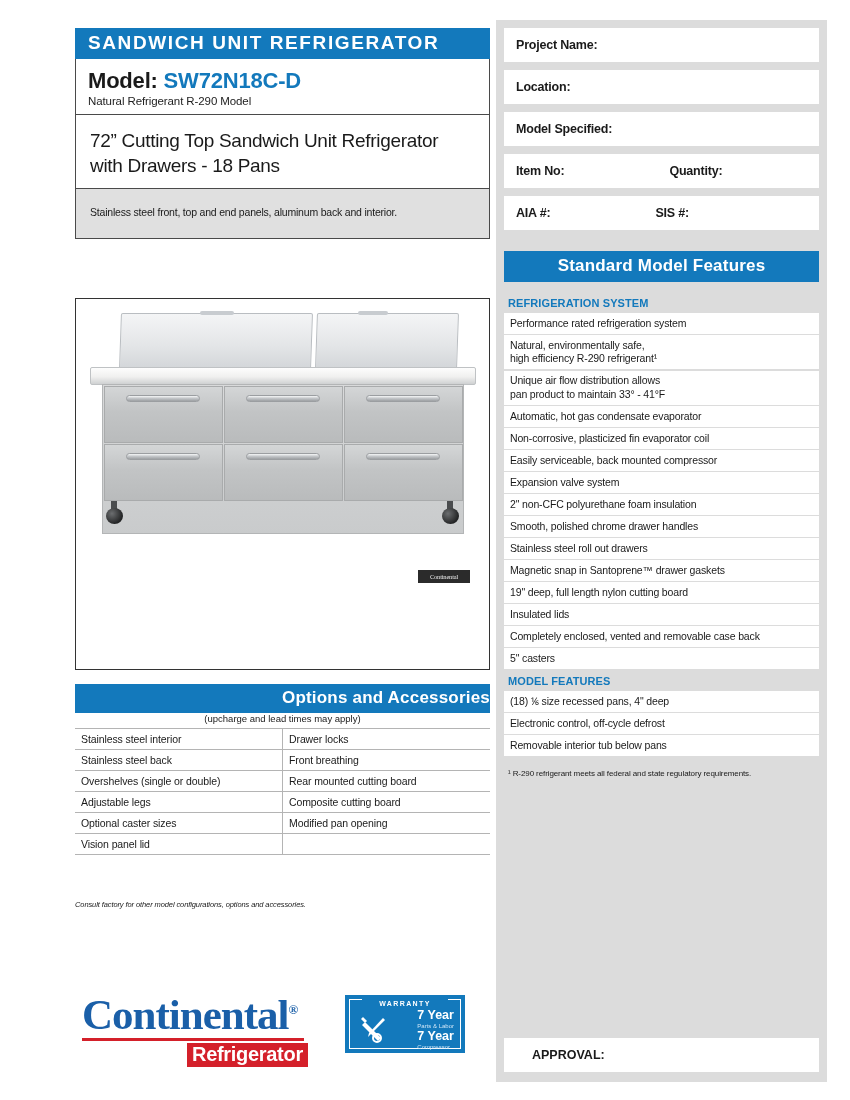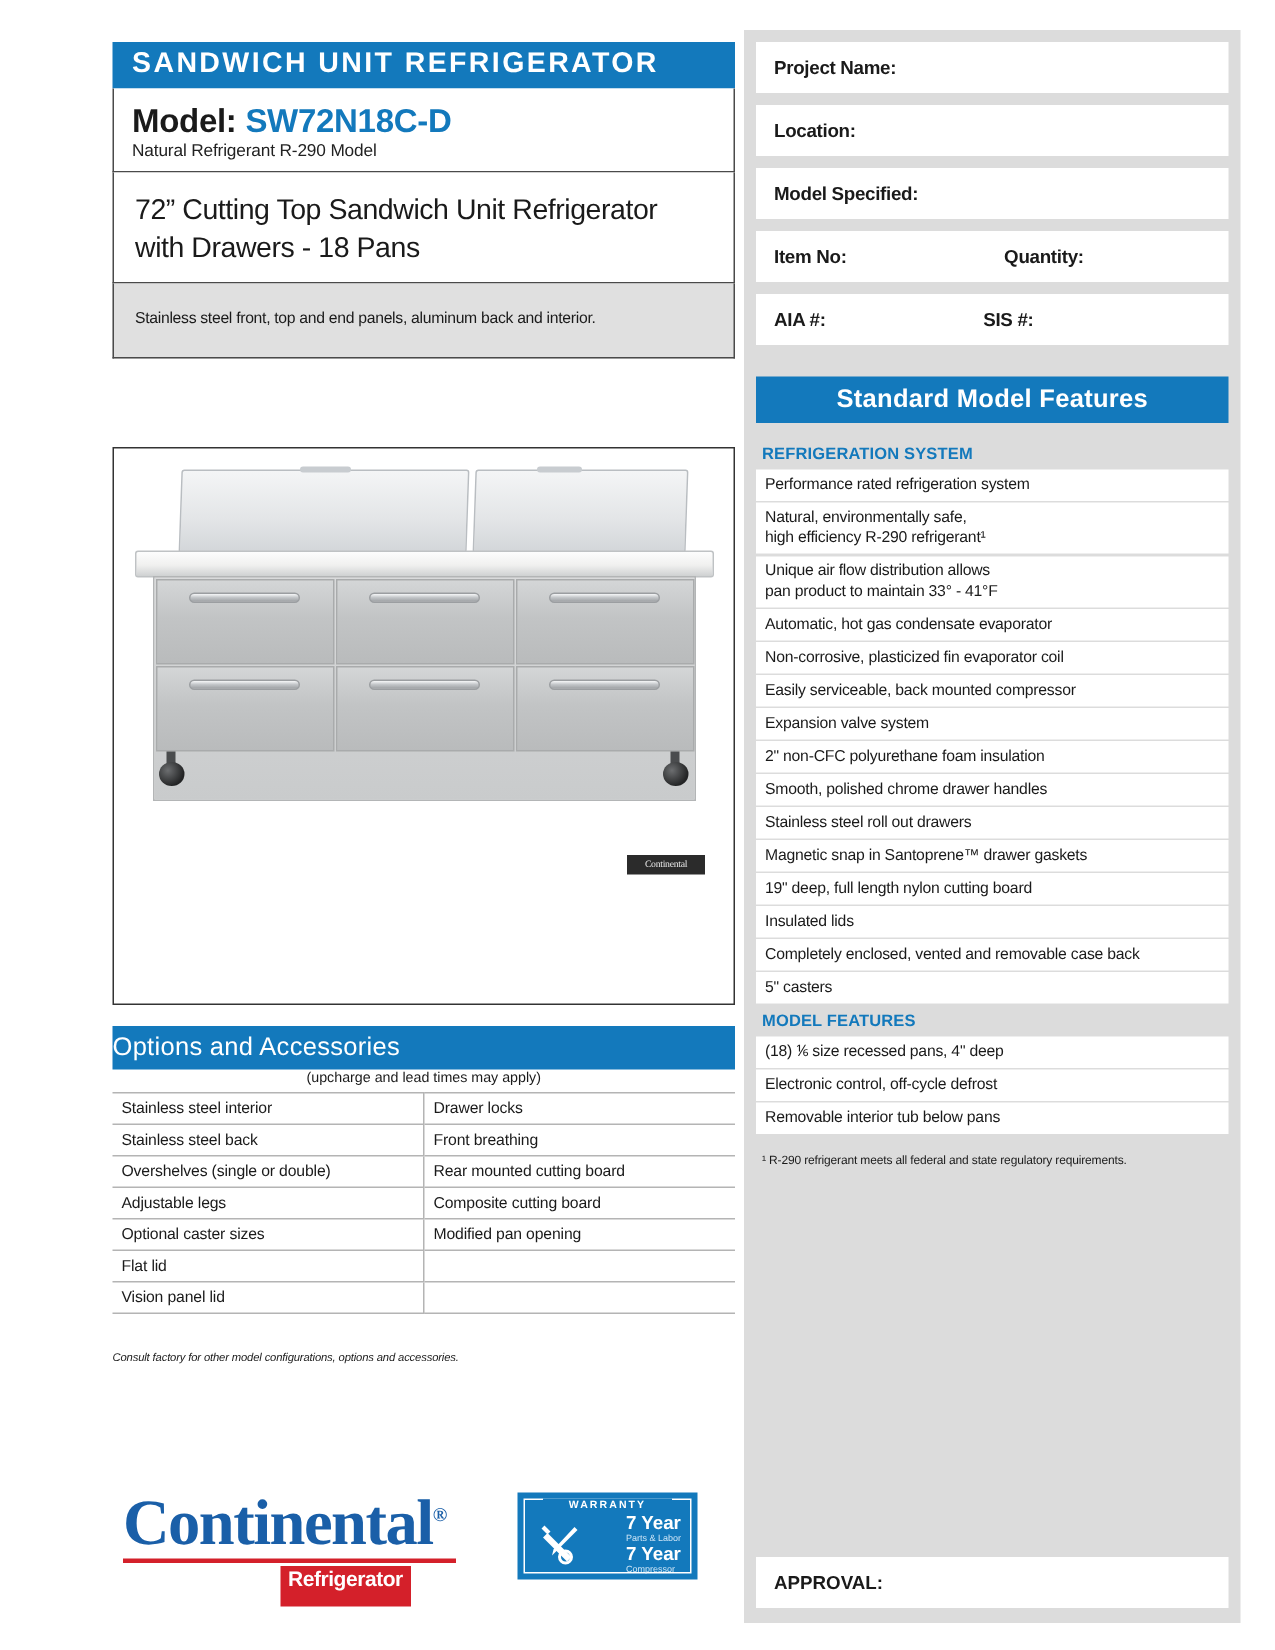"Options and Accessories" .opt-head { font-weight: normal -> bold; text-align: left -> right }
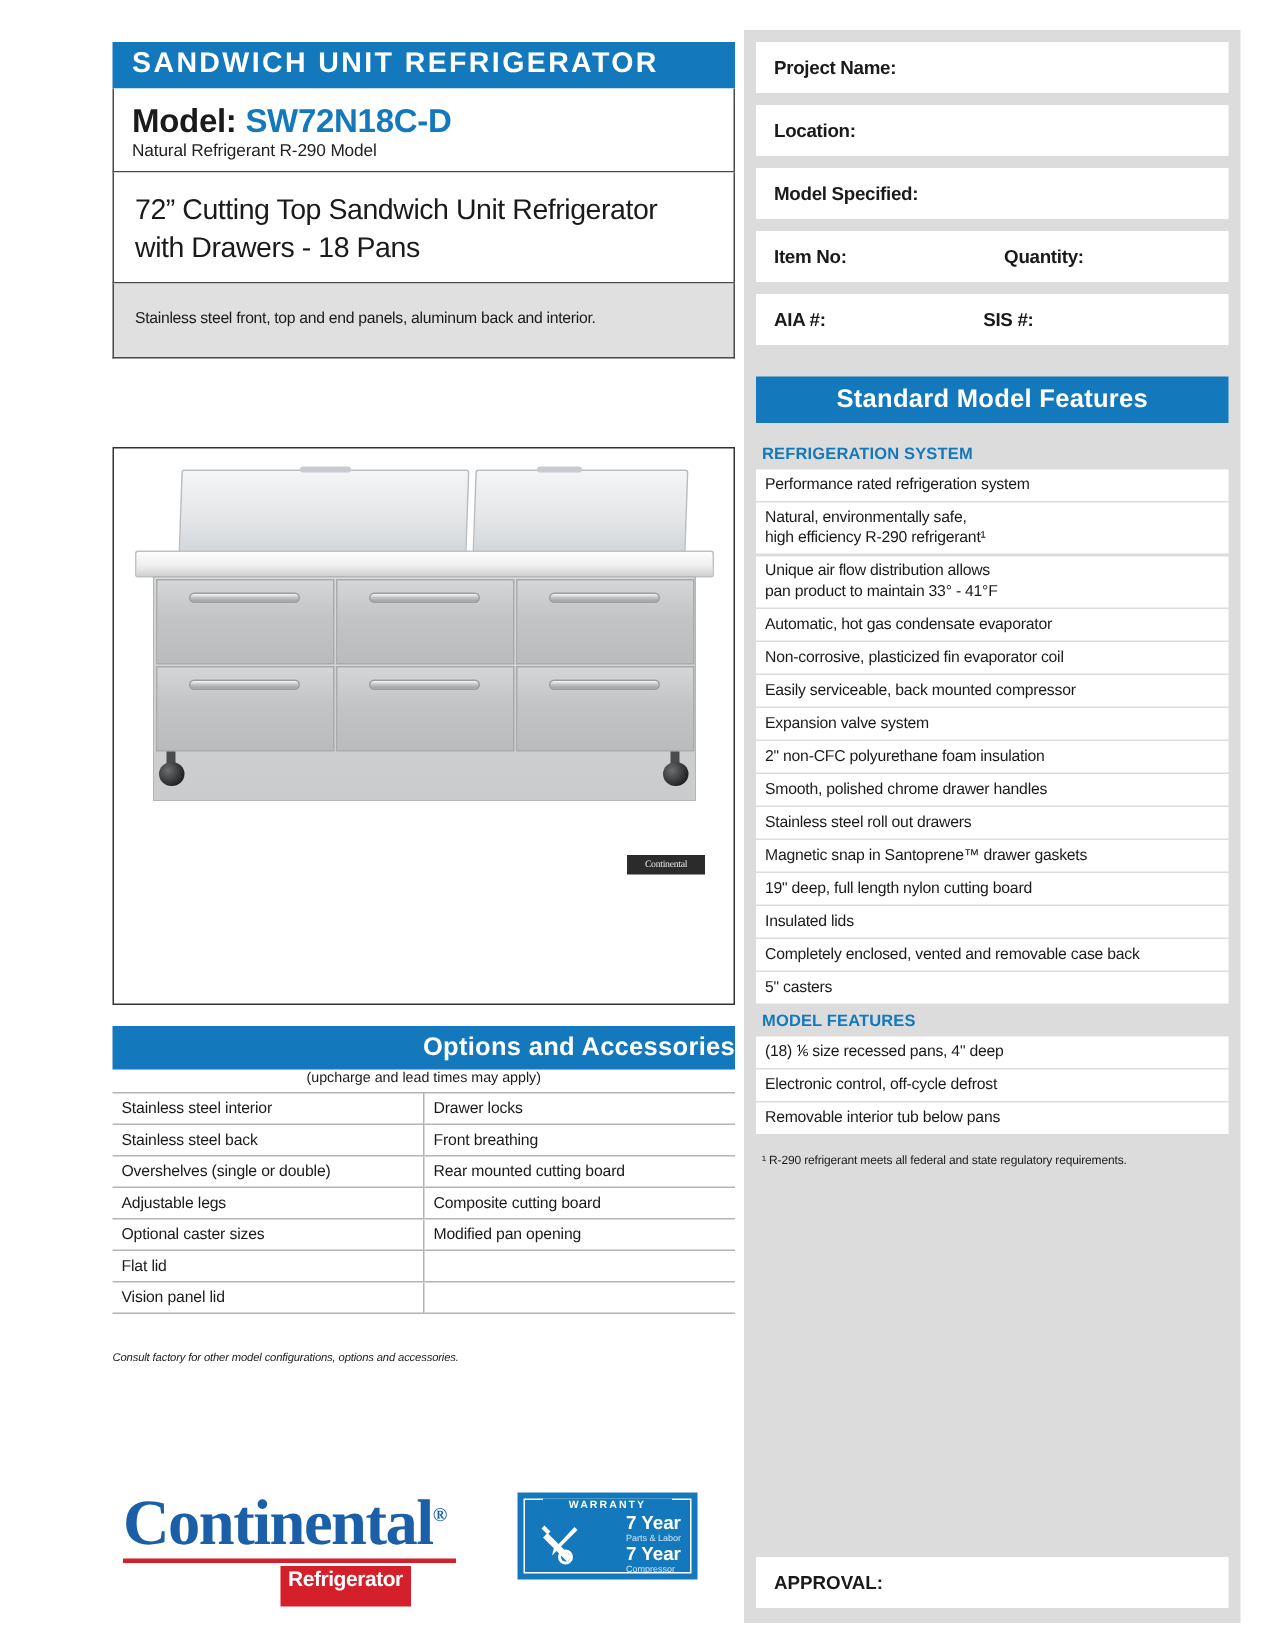"Flat lid" tr { html: <tr> <td>Flat lid</td> <td></td> </tr> -> none }
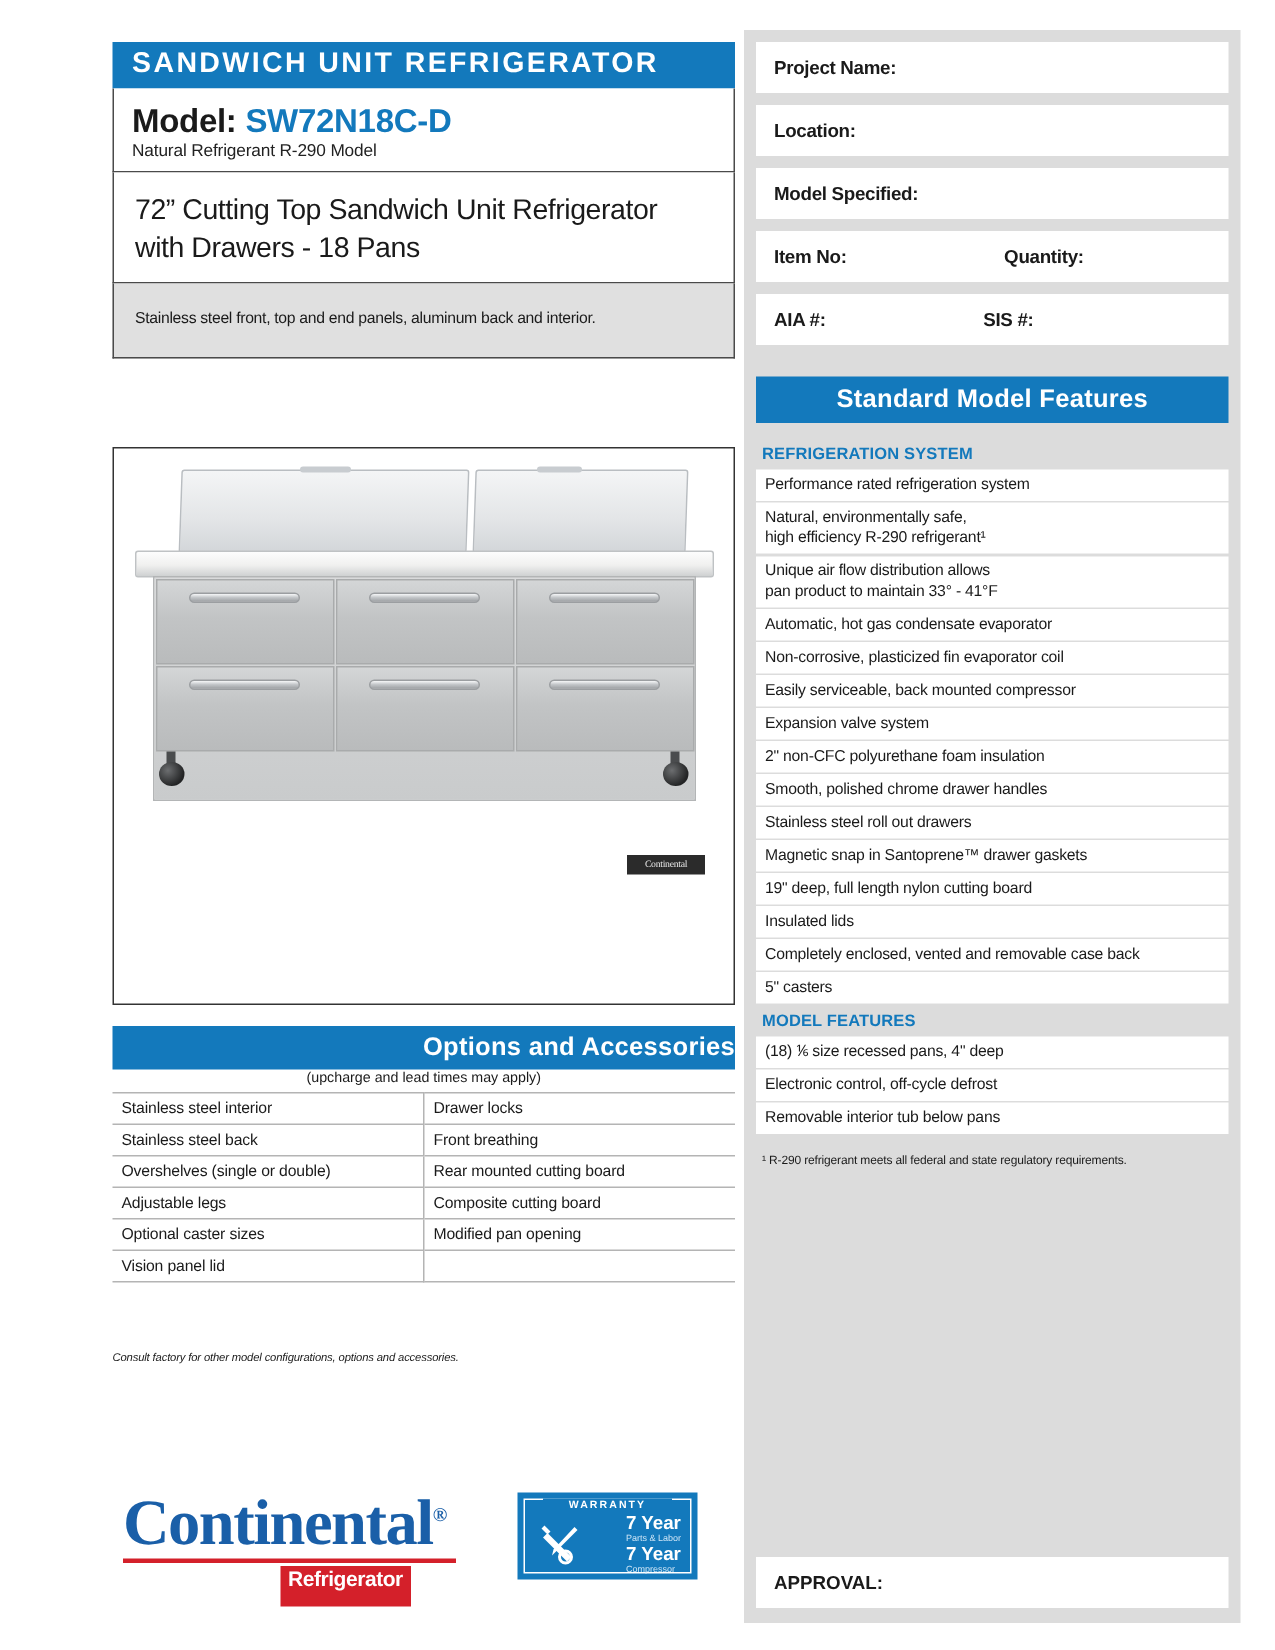"Refrigerator" .logo-sub { font-size: 14px -> 20px; padding: 0px 5px 11px 5px -> 0px 5px 1px 5px }
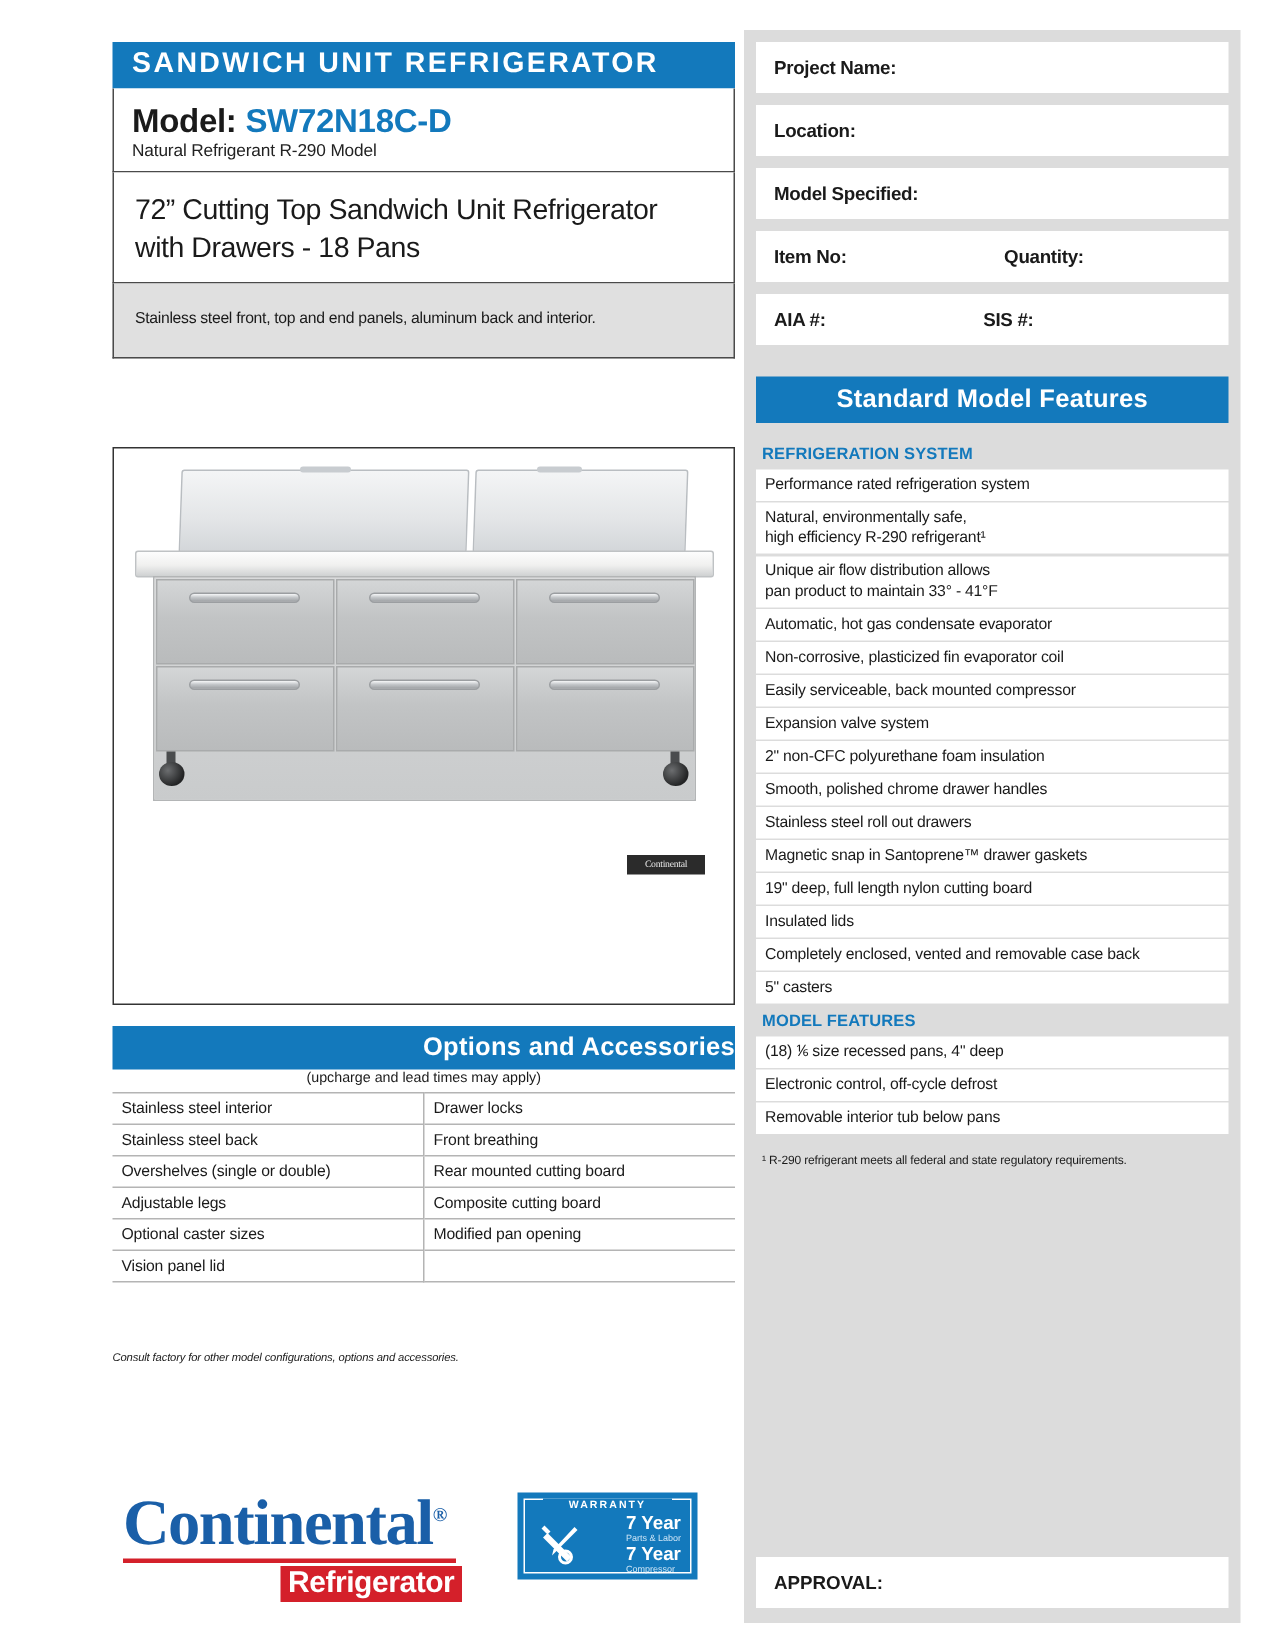"APPROVAL:" .approval { padding-left: 12px -> 28px }
